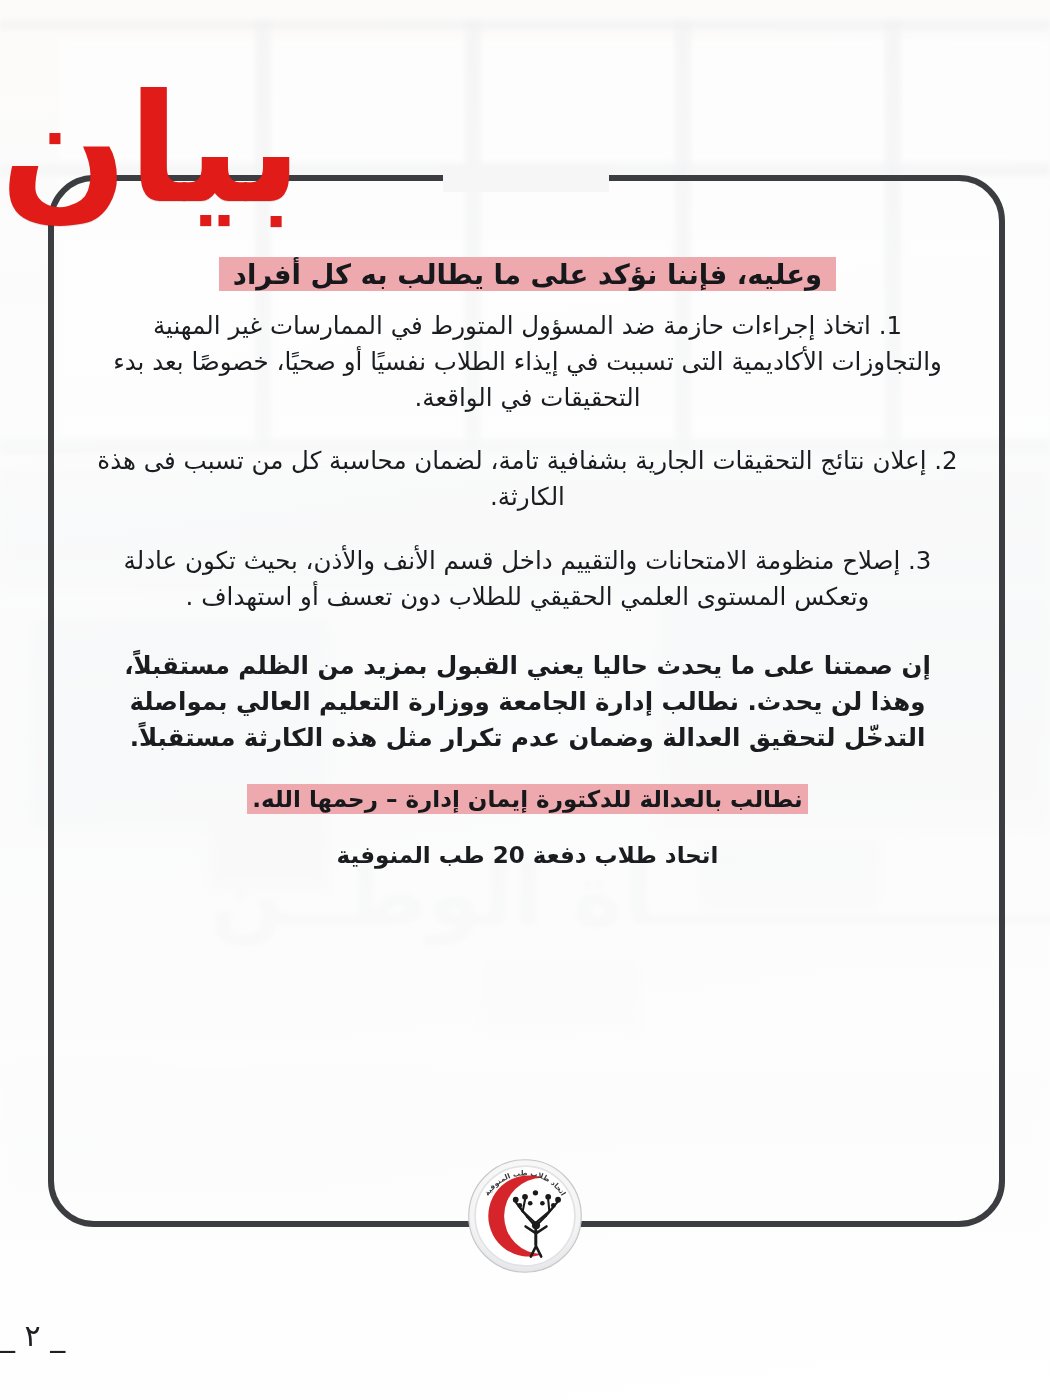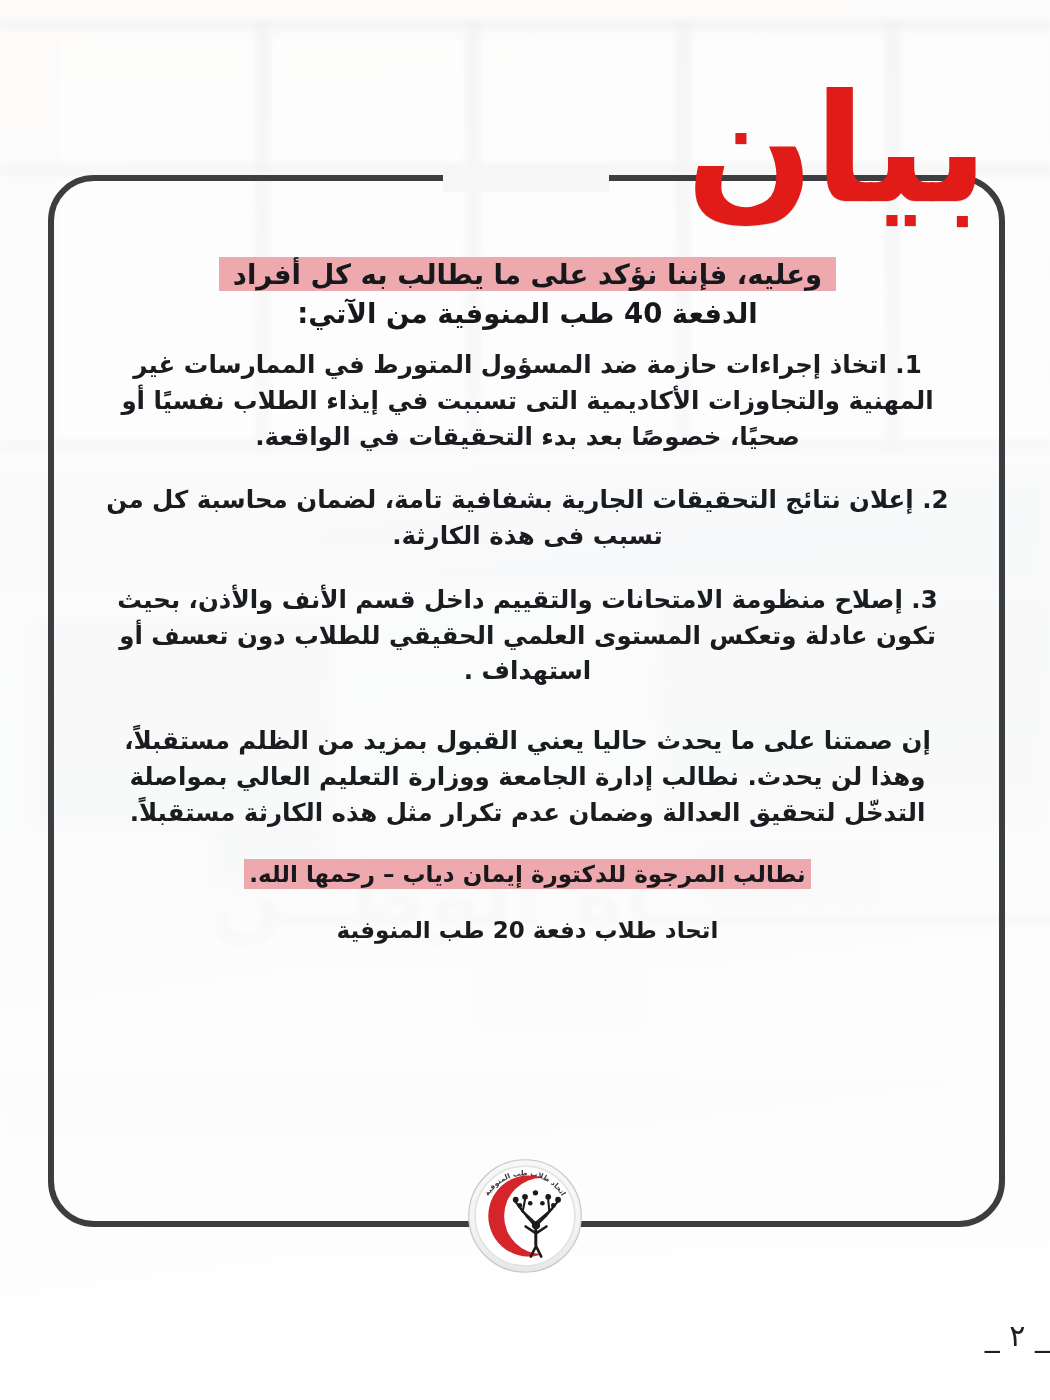"بيان" #masthead { text-align: right -> left }
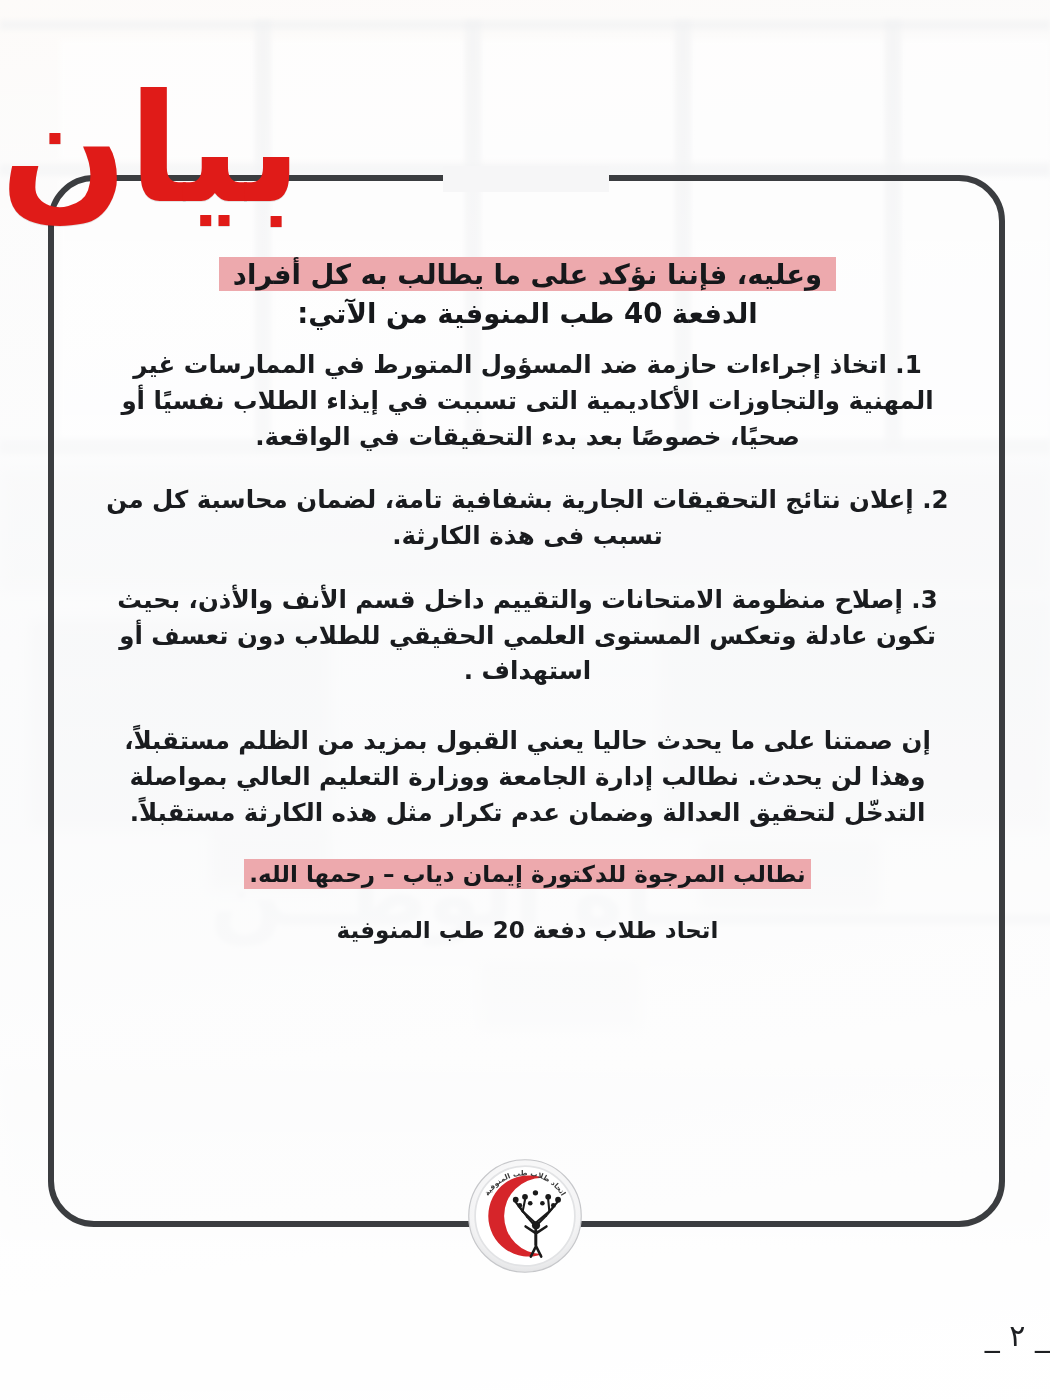"الدفعة 40 طب المنوفية من" span { html: <span>الدفعة 40 طب المنوفية من الآتي:</span> -> none }
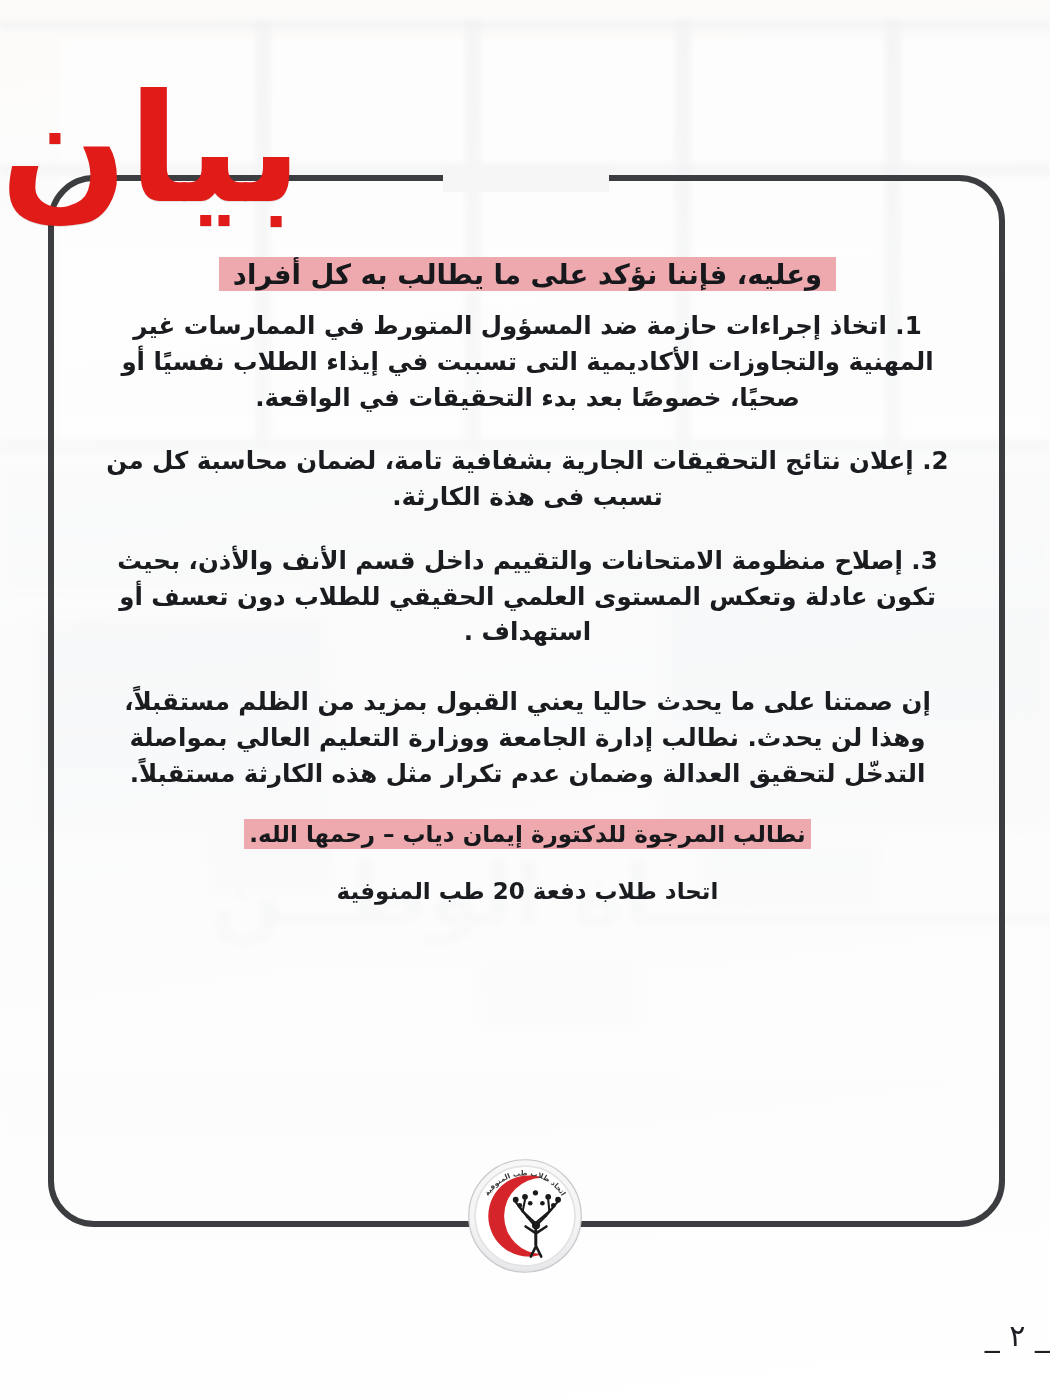"1. اتخاذ إجراءات حازمة ضد" .demand { font-weight: bold -> normal }
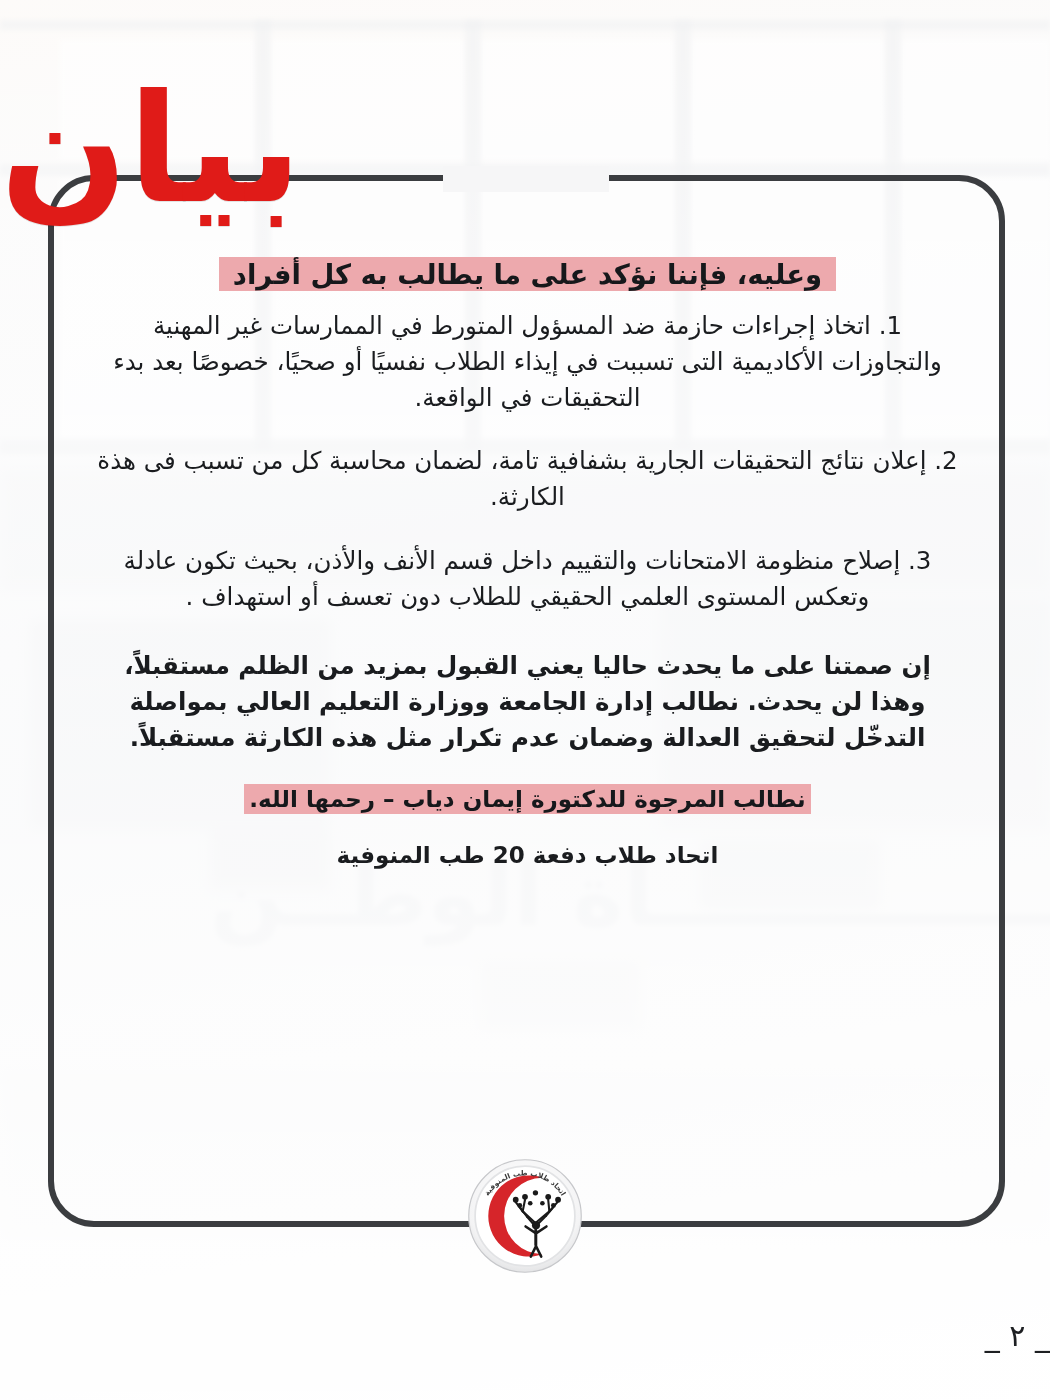"نطالب المرجوة للدكتورة إيمان دياب" span { text: المرجوة للدكتورة إيمان دياب -> بالعدالة للدكتورة إيمان إدارة }
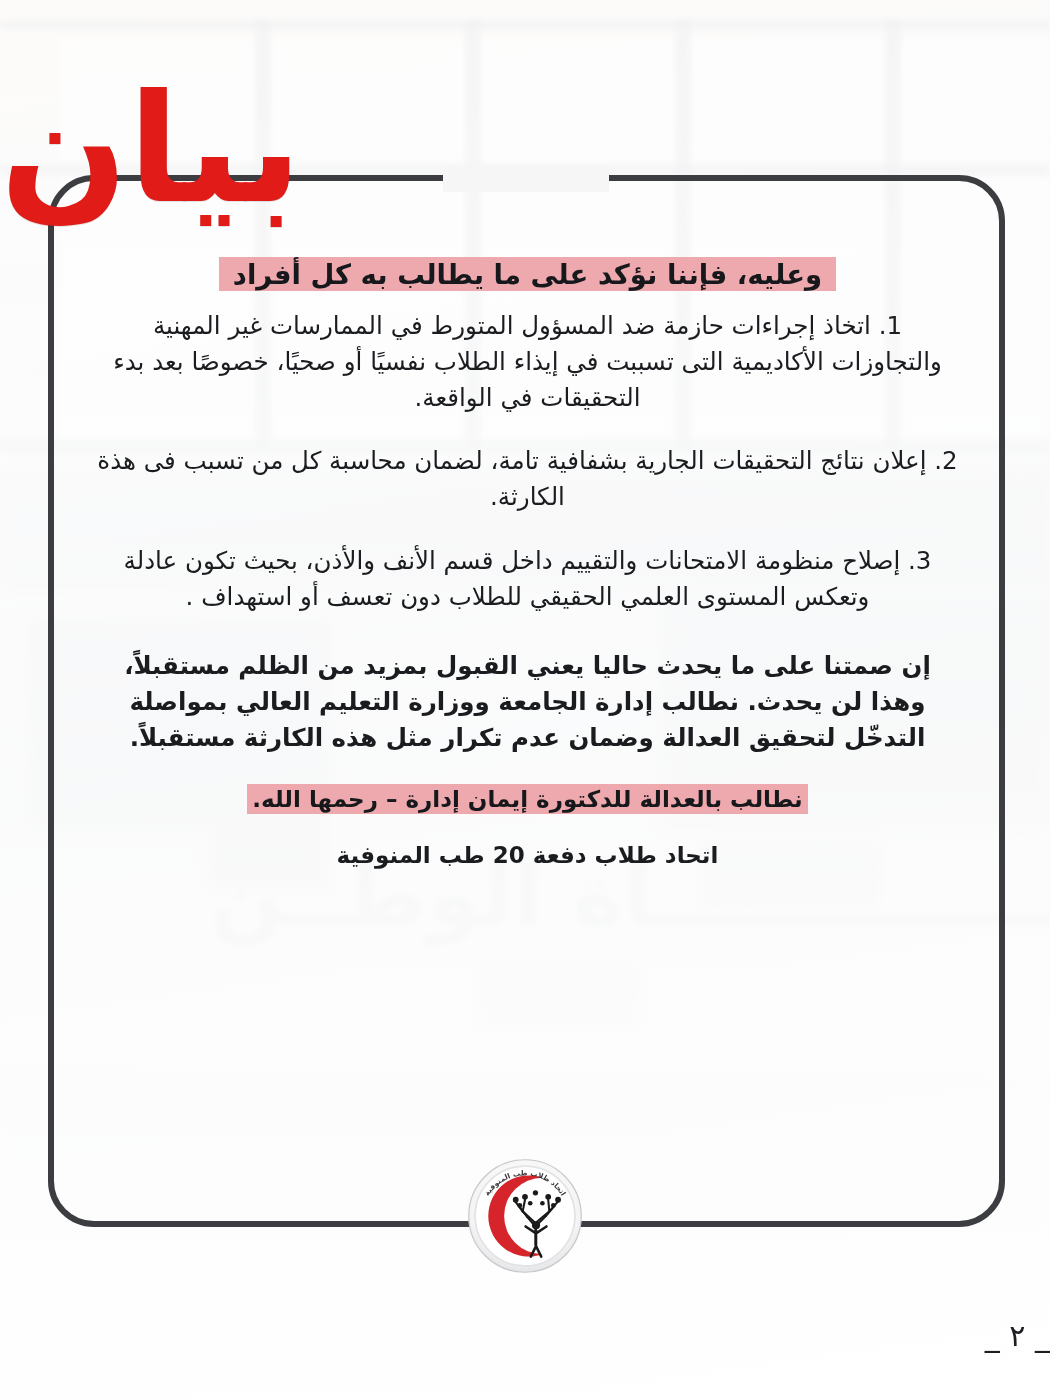"_ ٢ _" #page-number { text-align: right -> left }
